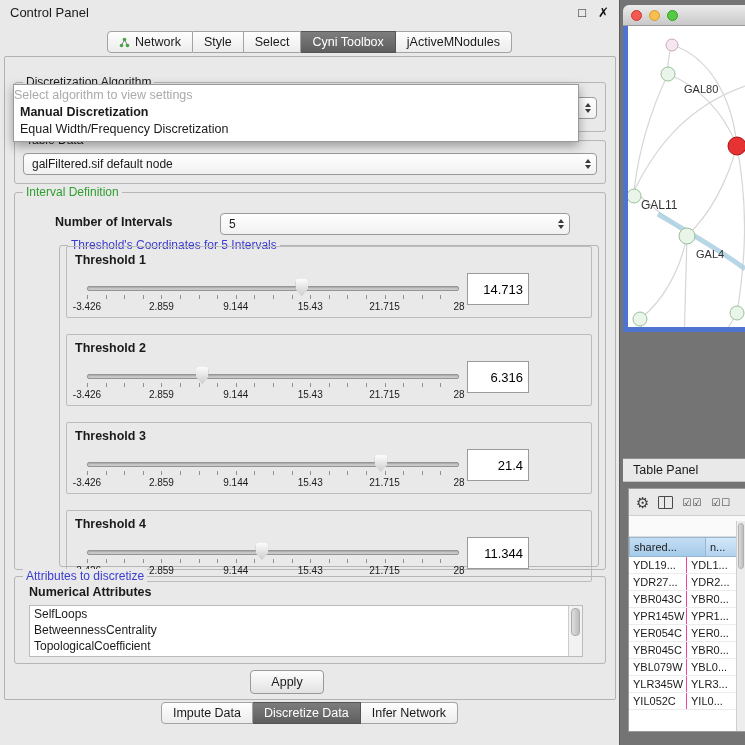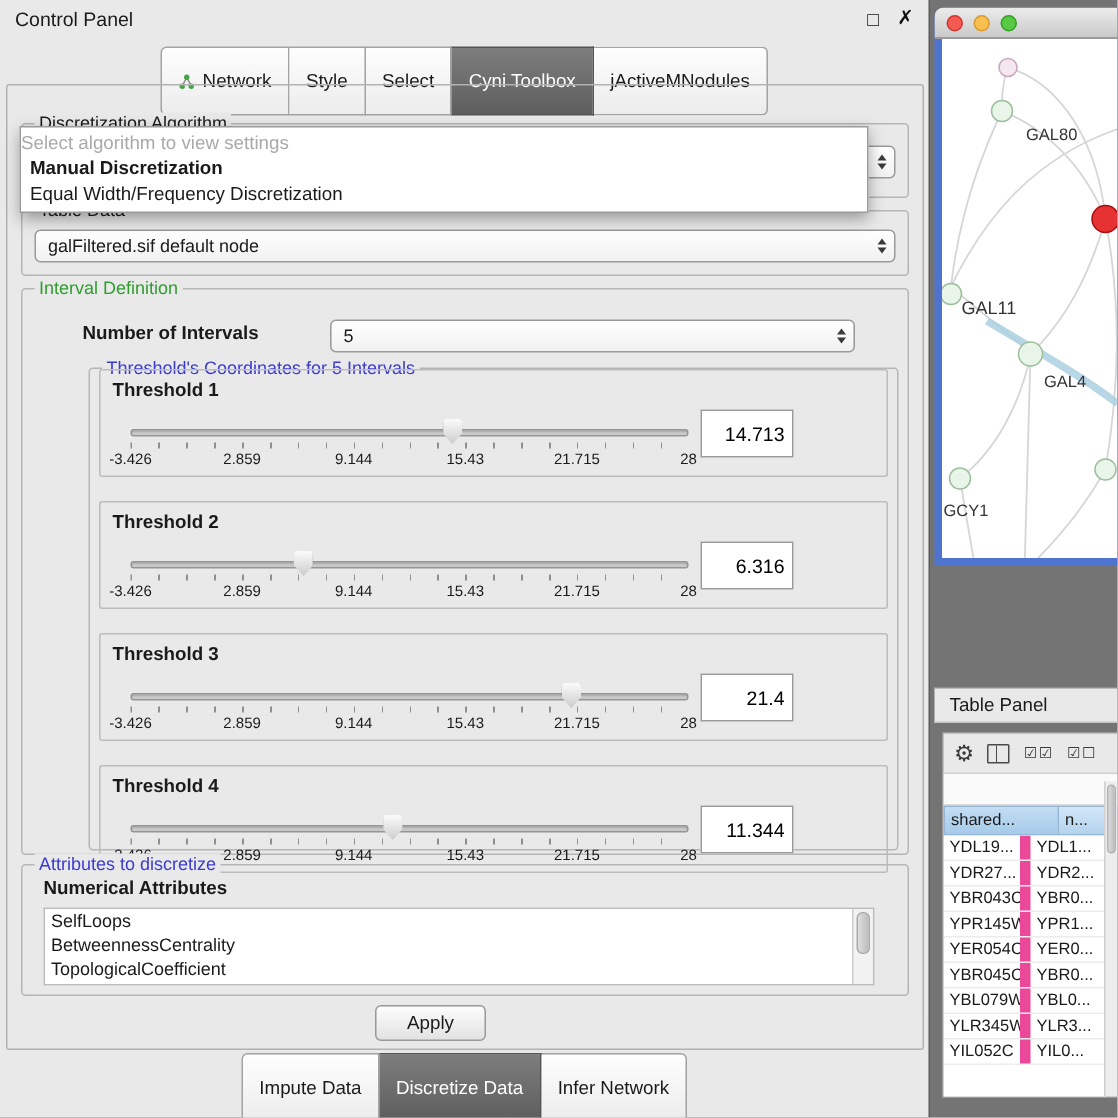"Network" .tab { padding: 15px 11px -> 3px 11px }
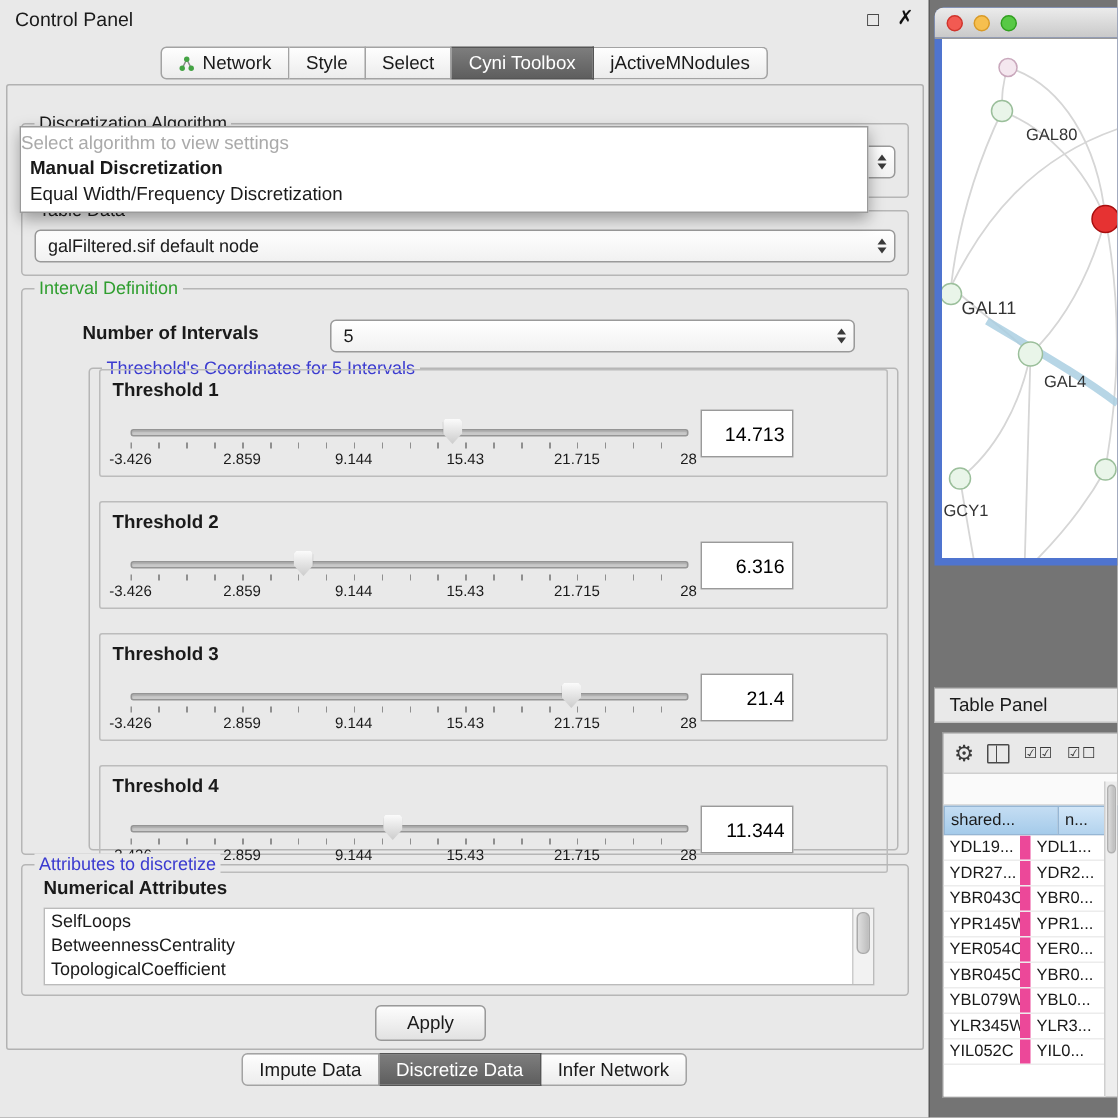"GAL80" .netwin { height: 372px -> 327px }
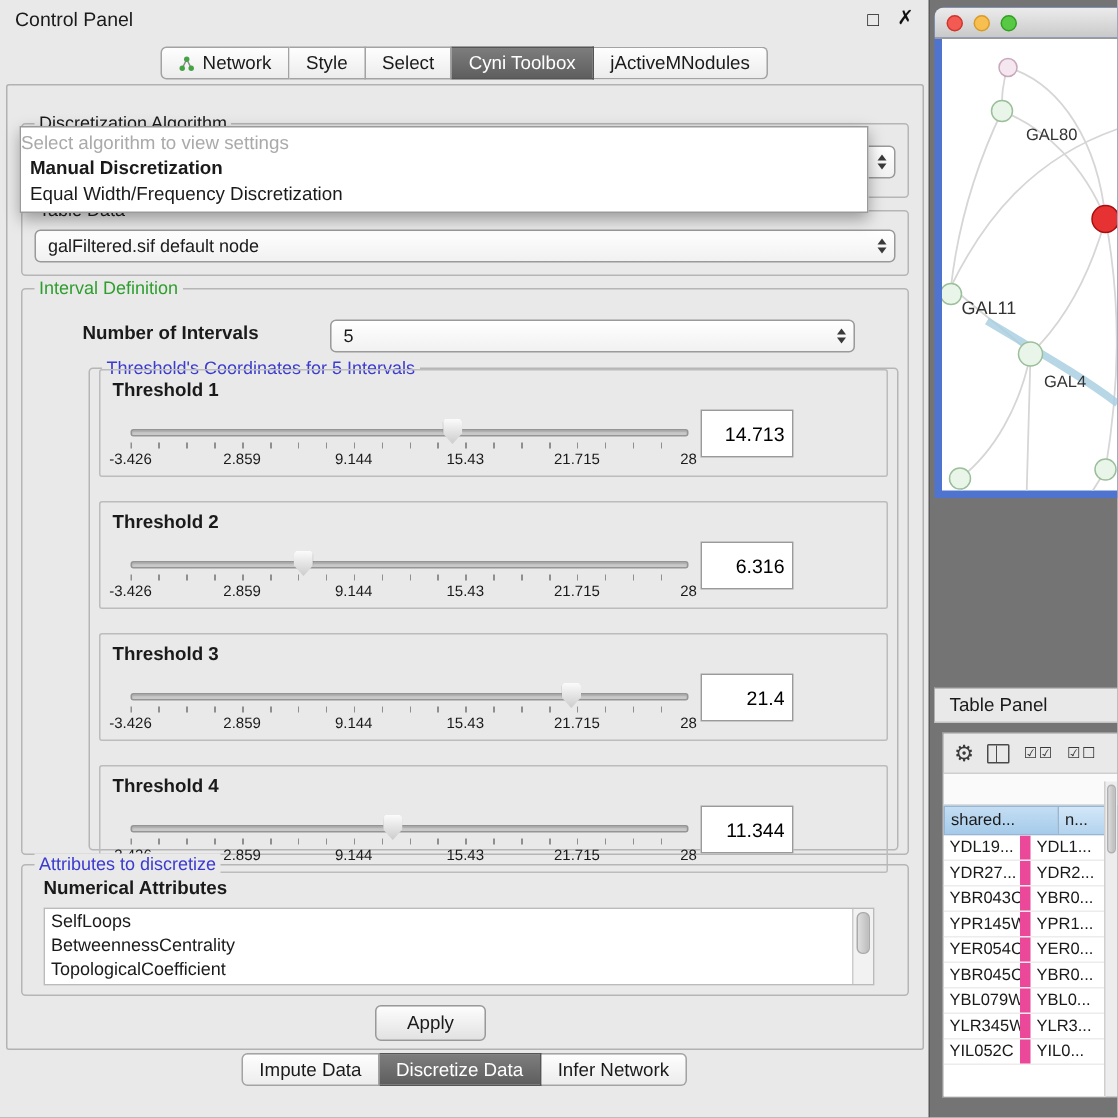"YDL19..." .td.first { border-right: 7px solid #ec4899 -> 1px solid #ec4899 }
